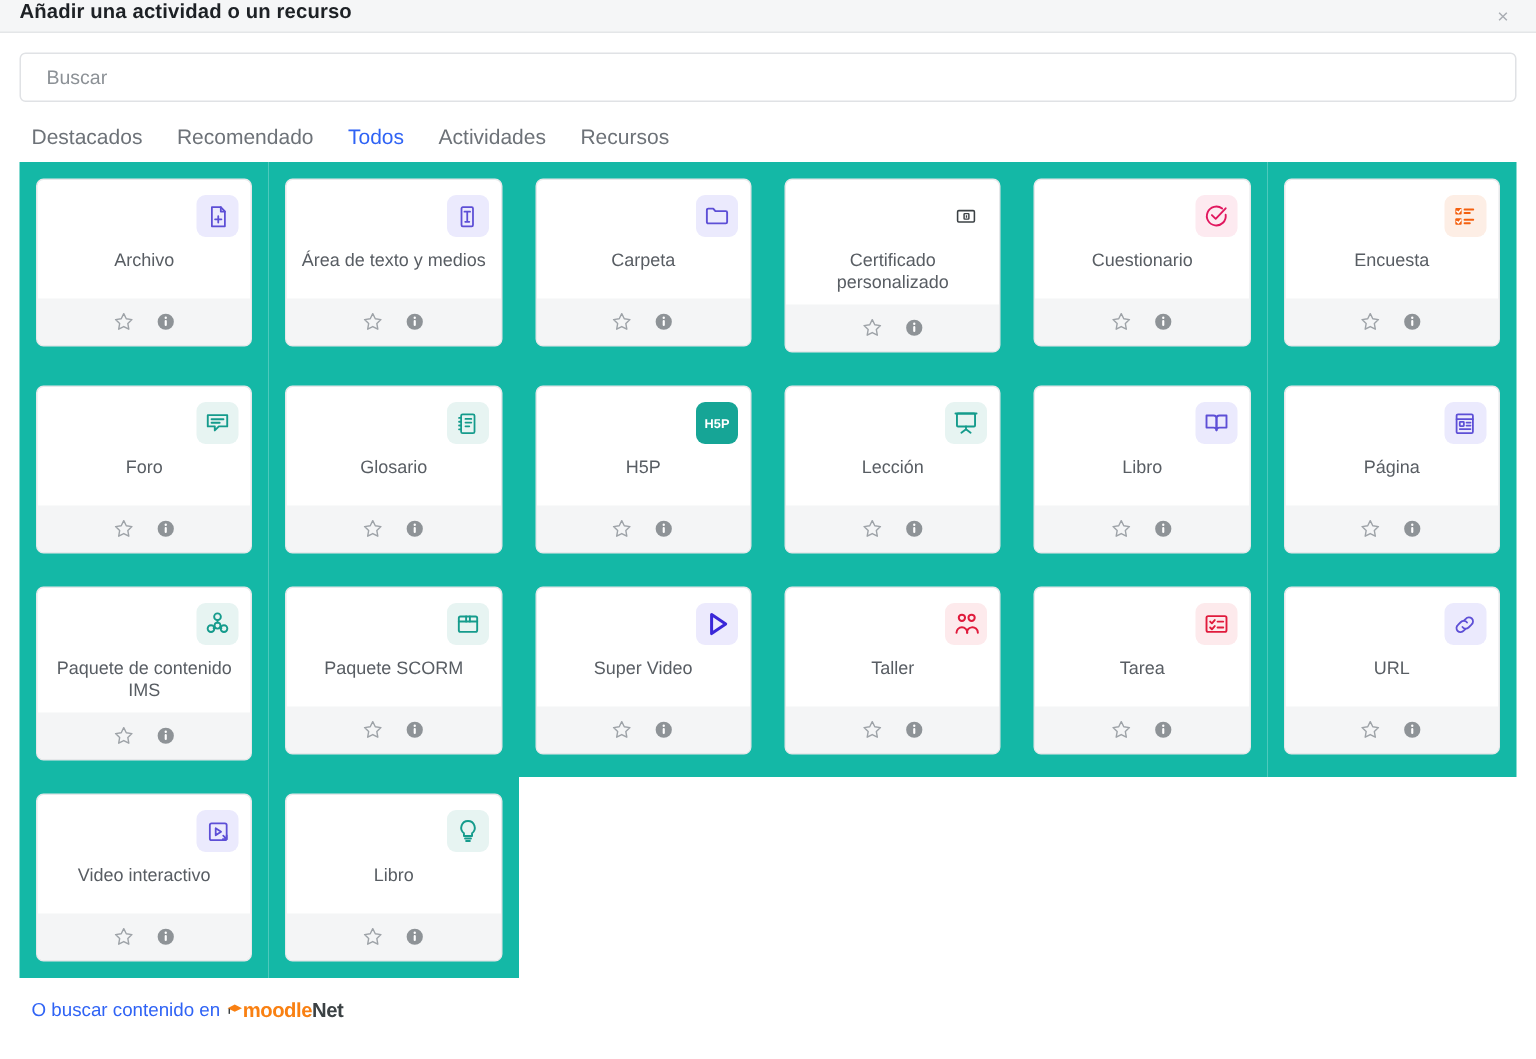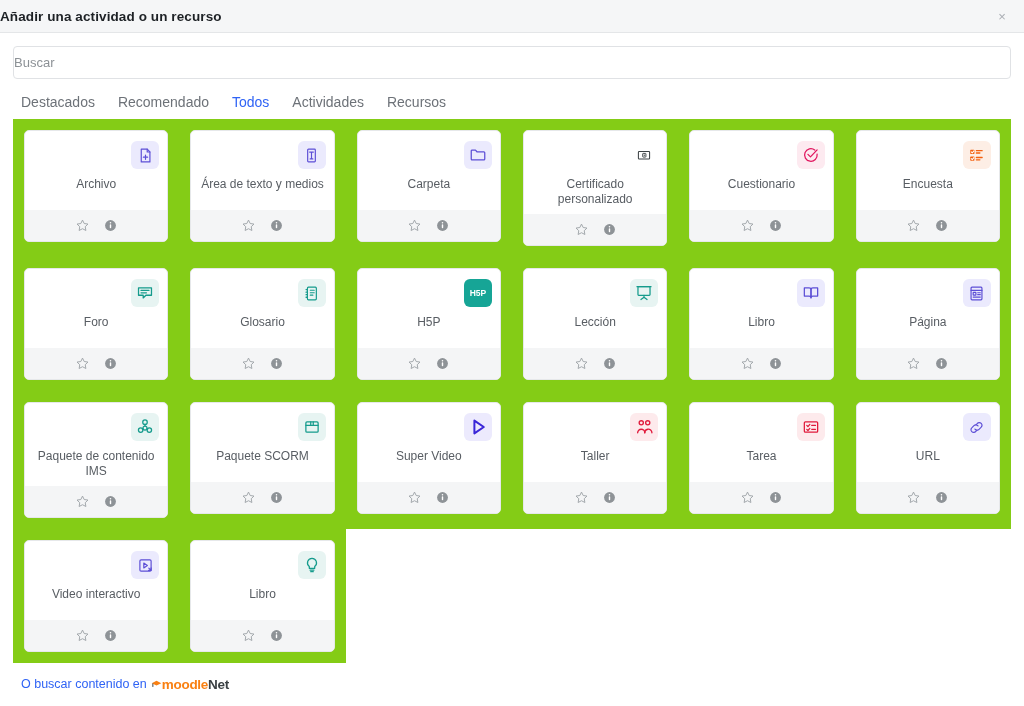"Añadir una actividad o un" .modal-header { align-items: center -> flex-start; height: 33px -> 22px; padding: 0 14px 0 0 -> 0 14px 0 13px }
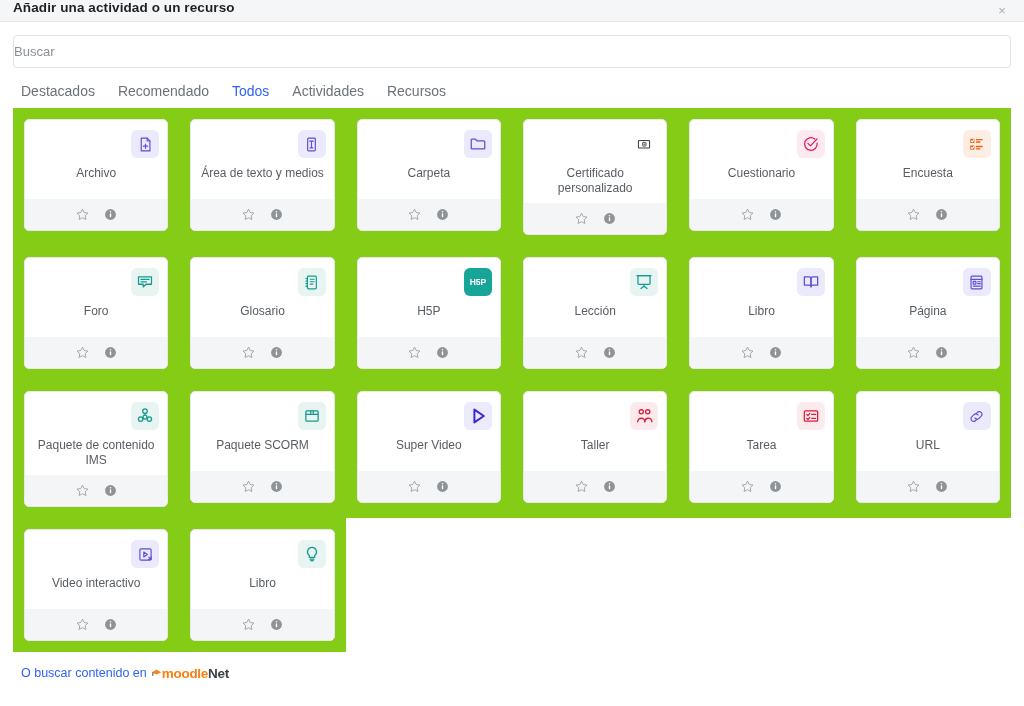"Buscar" .search-input { padding: 0 0 -> 0 17px }
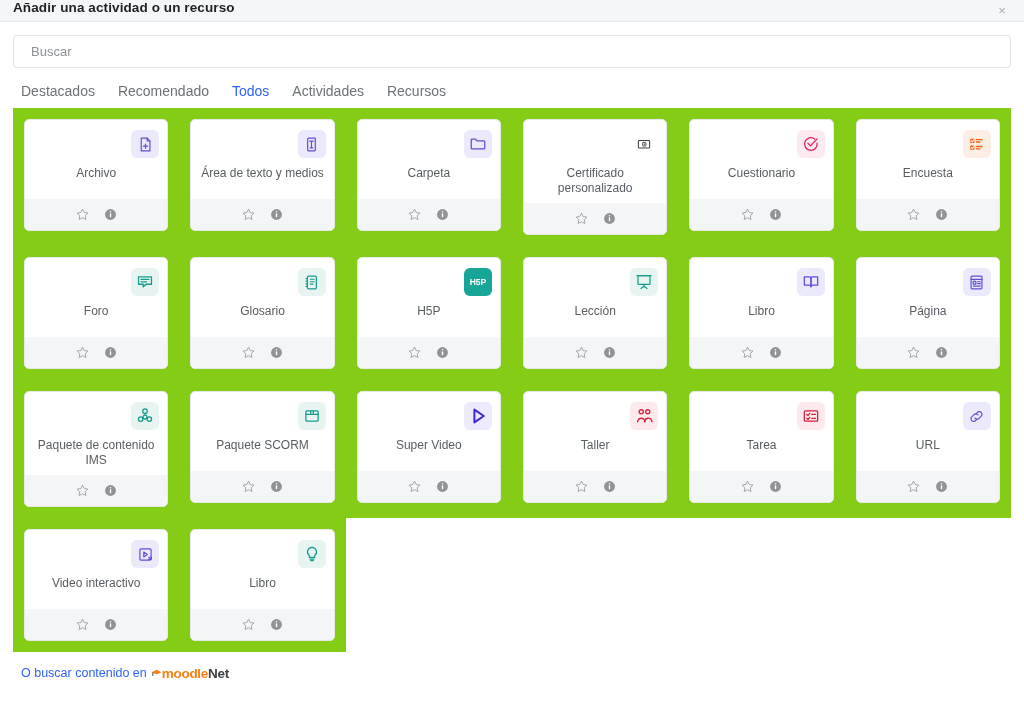"Archivo" .tile { background: #84cc16 -> #14b8a6 }
